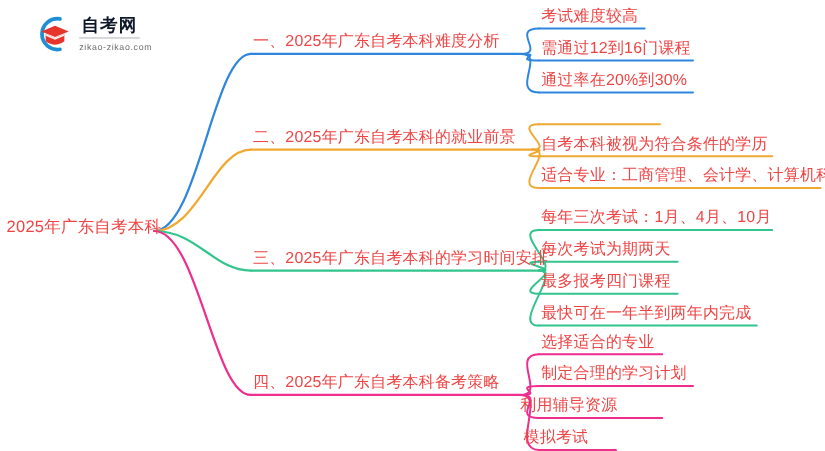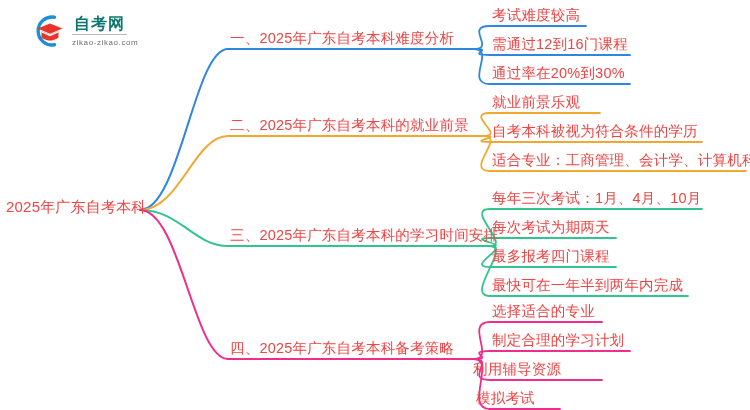"自考网" .logo-title { color: #0f766e -> #0f172a }
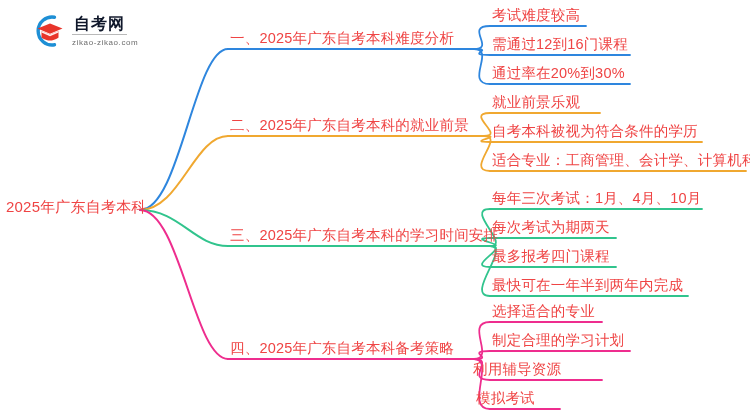"就业前景乐观" div.node { html: <div>就业前景乐观</div> -> none }
